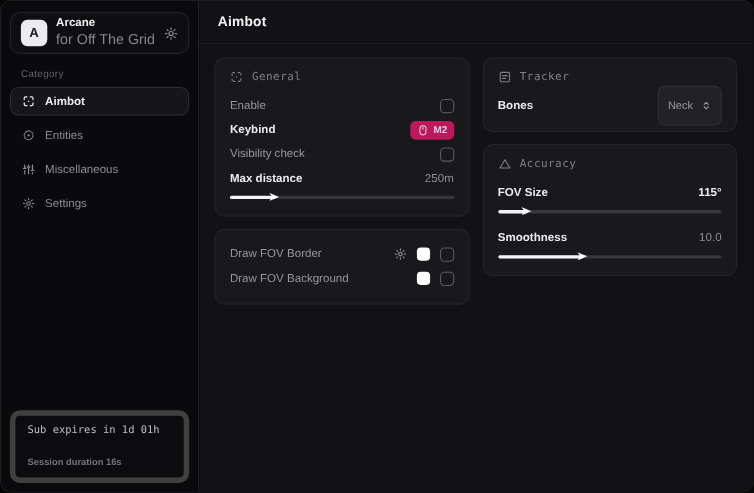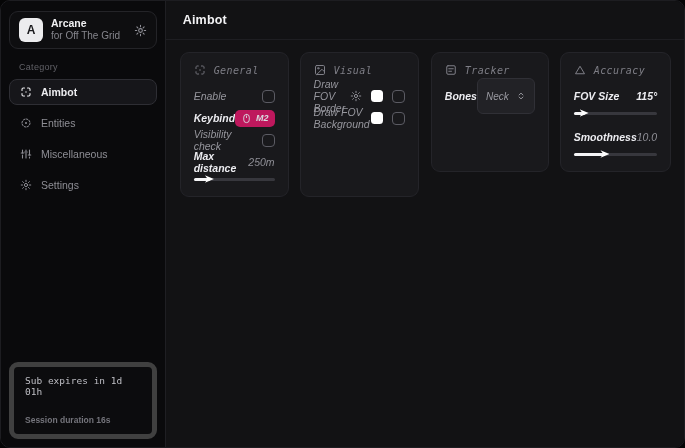"for Off The Grid" .logo-sub { font-size: 10px -> 13px }
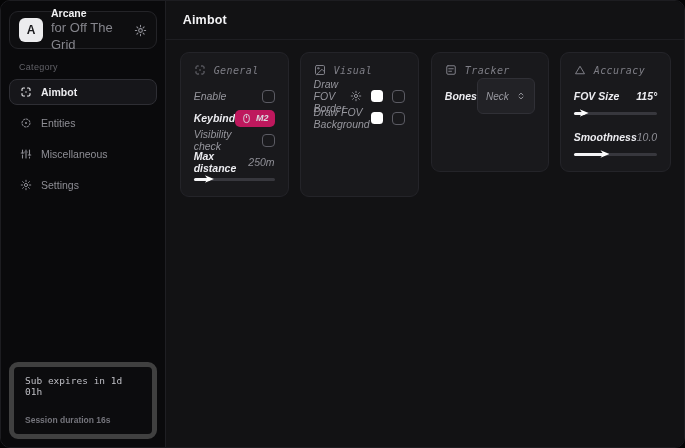"General" .col { flex-direction: row -> column; font-style: italic -> none }
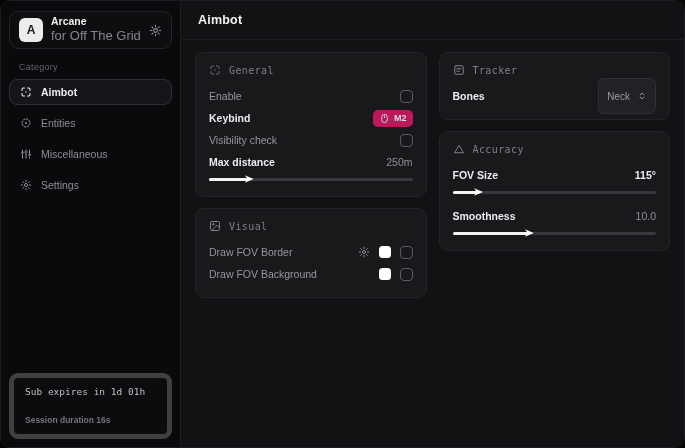"Visual" div.card-header { html: <div> <span> <svg> <rect></rect> <circle></circle> <path></path> </svg> </span> <span>Visual</span> </div> -> none }
